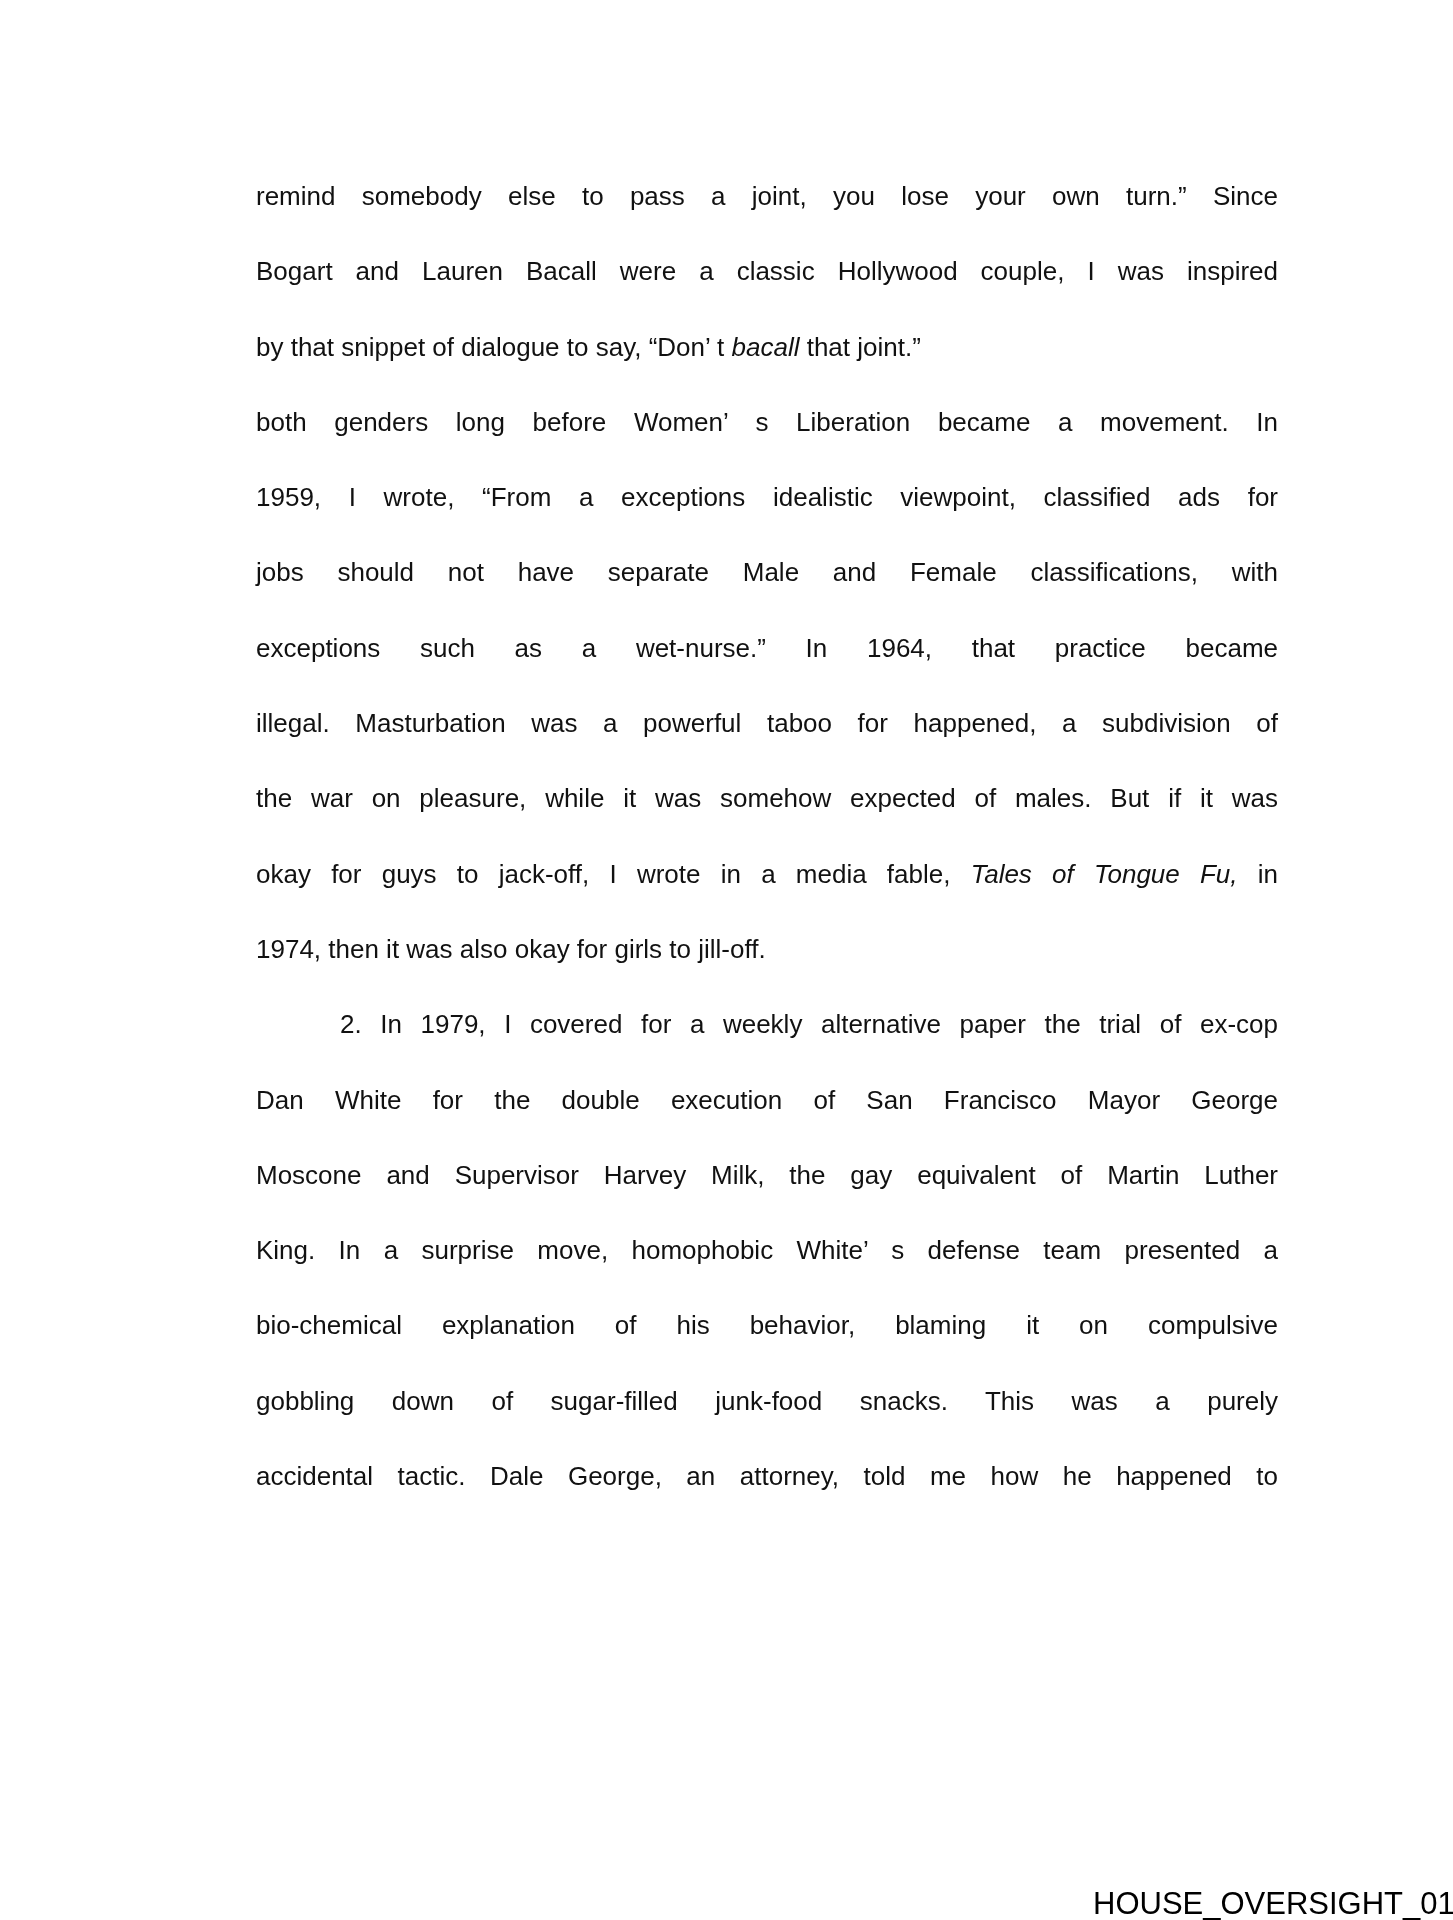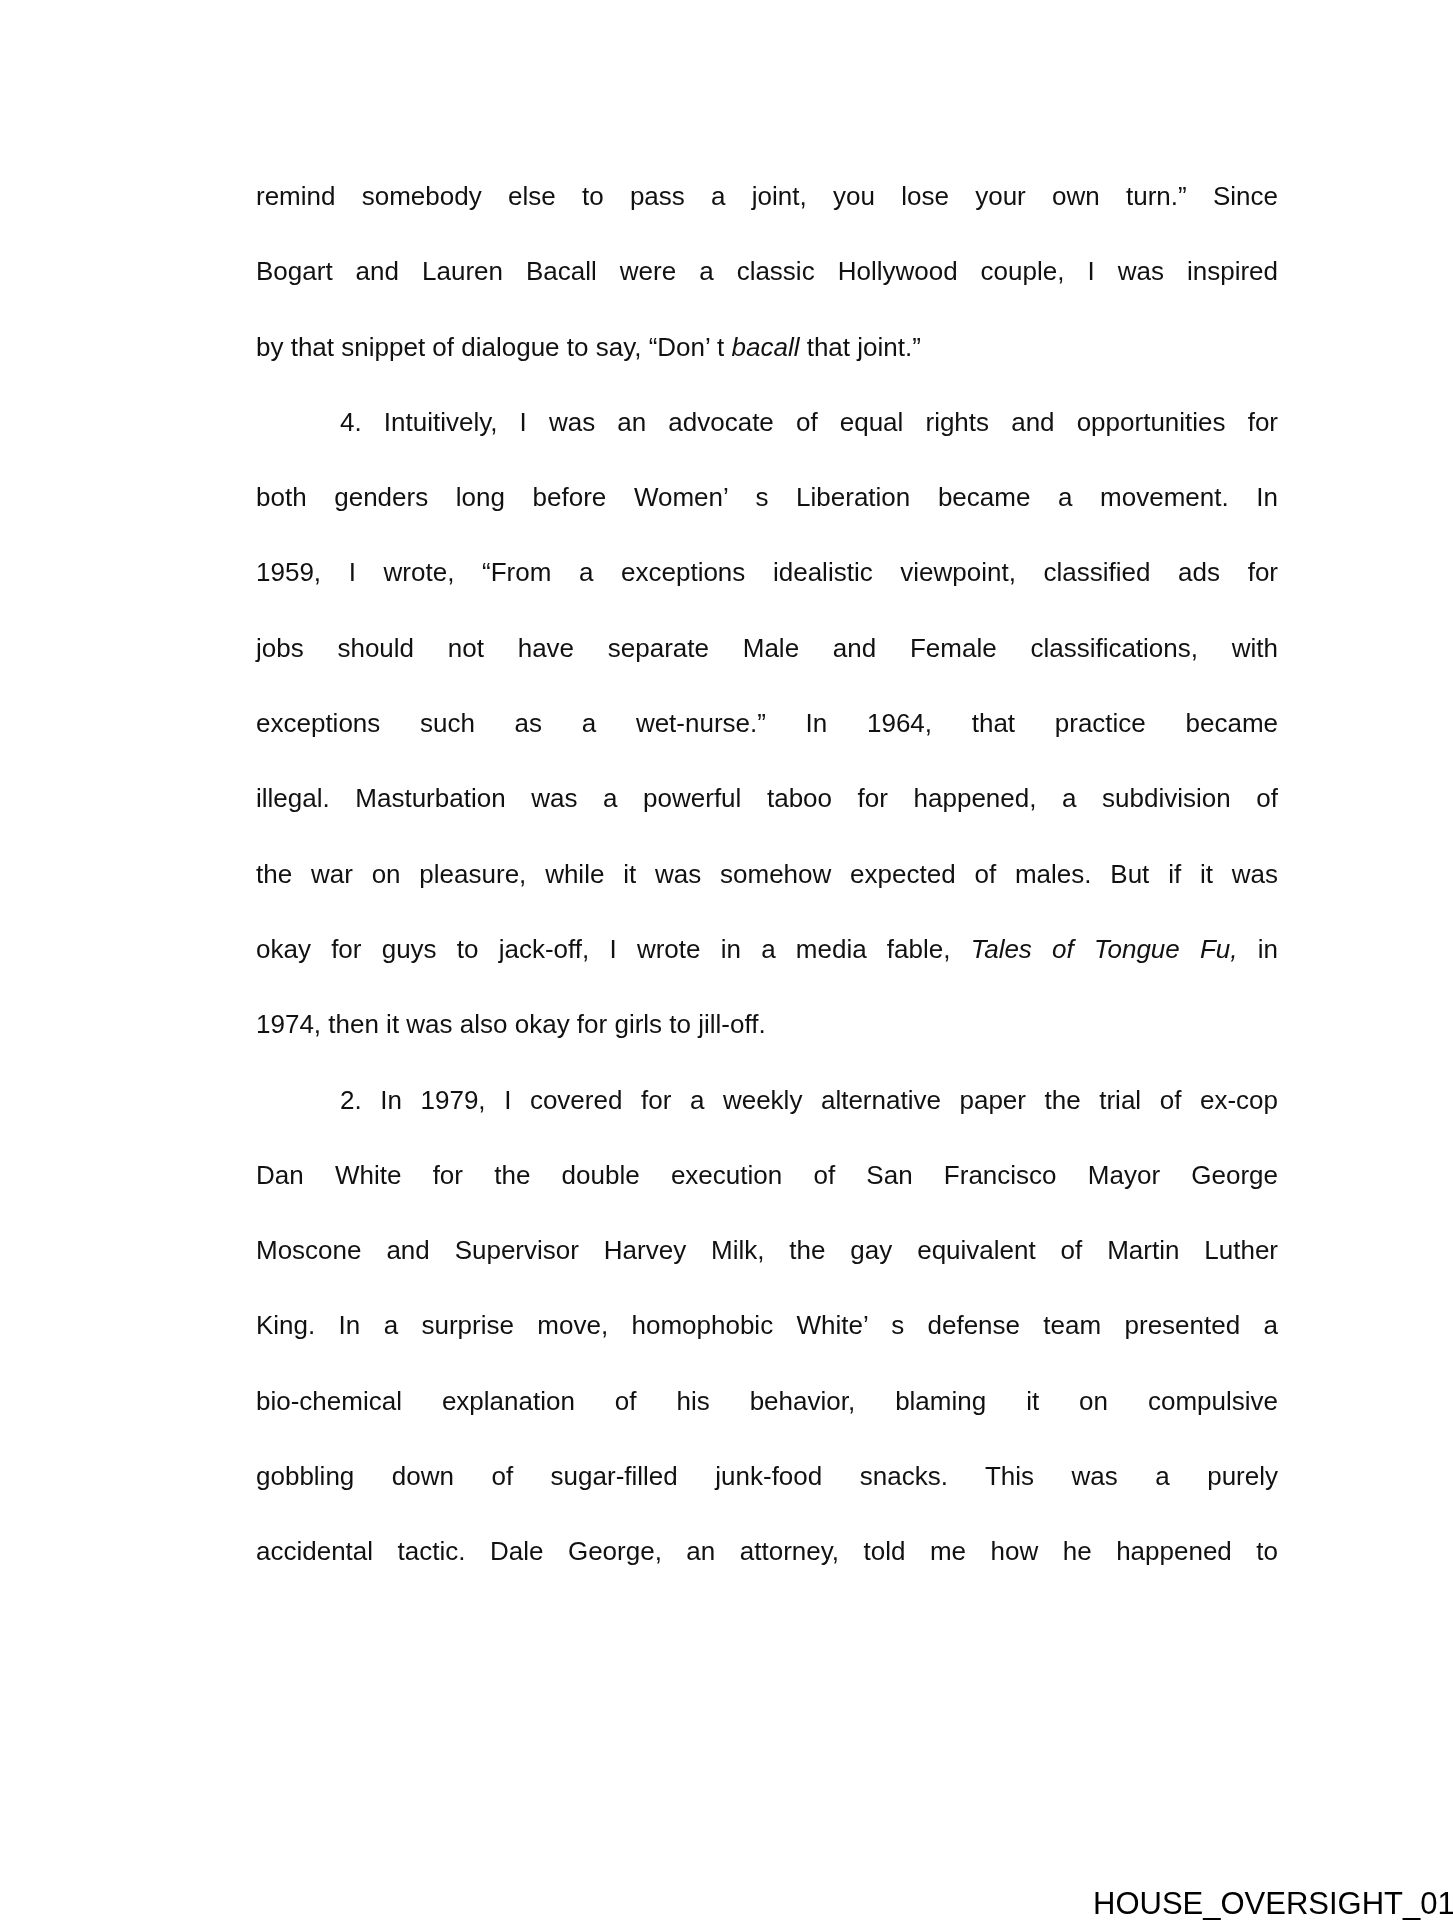"4. Intuitively, I was an" div.line { html: <div><span>4. Intuitively, I was an advocate of equal rights and opportunities for</span></div> -> none }
